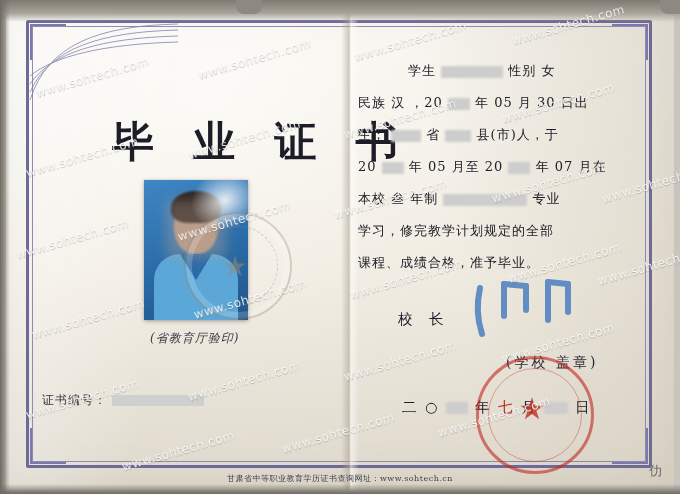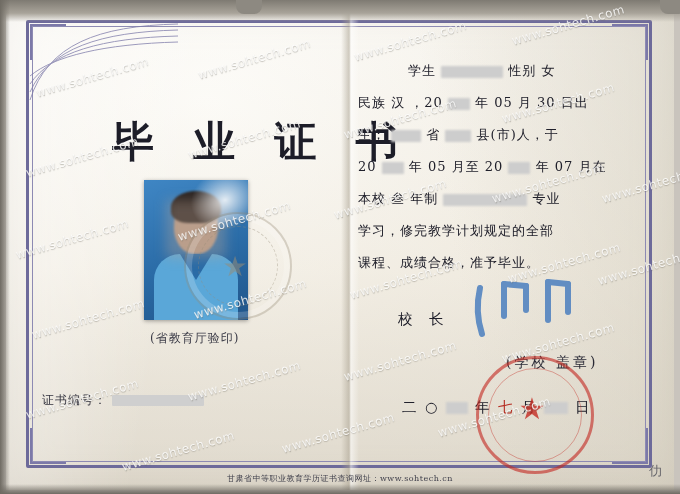"(省教育厅验印)" .stamp-note { font-style: none -> italic }
